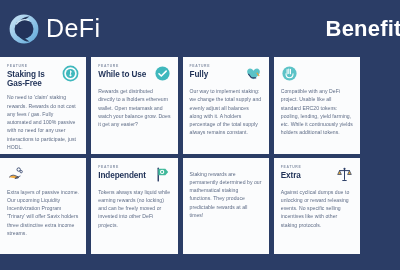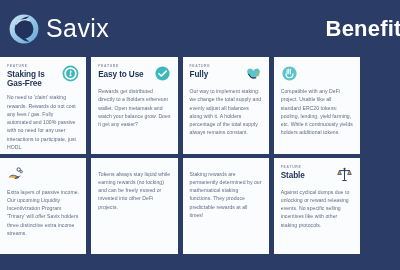"Savix" div { text: Savix -> DeFi }
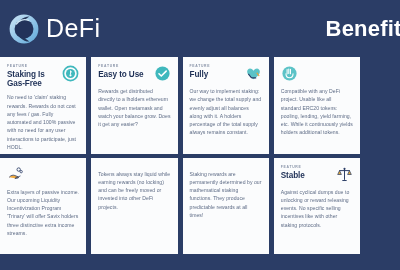"Easy to Use" div.card-title { text: Easy -> While }
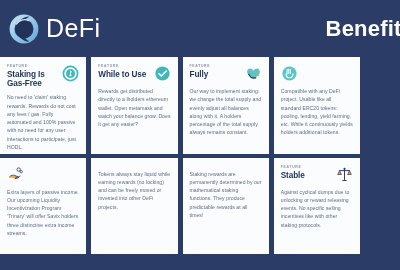"Independent" div.card-head { html: none -> <div> <div> <div>FEATURE</div> <div>Independent</div> </div> <div> <svg> <path></path> <path></path> <circle></circle> </svg> </div> </div> }
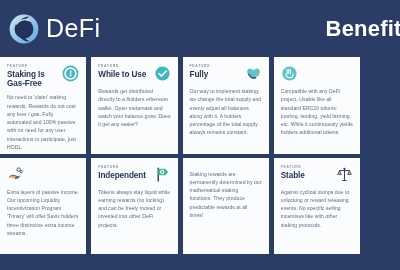"Stable" div.card-title { text: Stable -> Extra }
